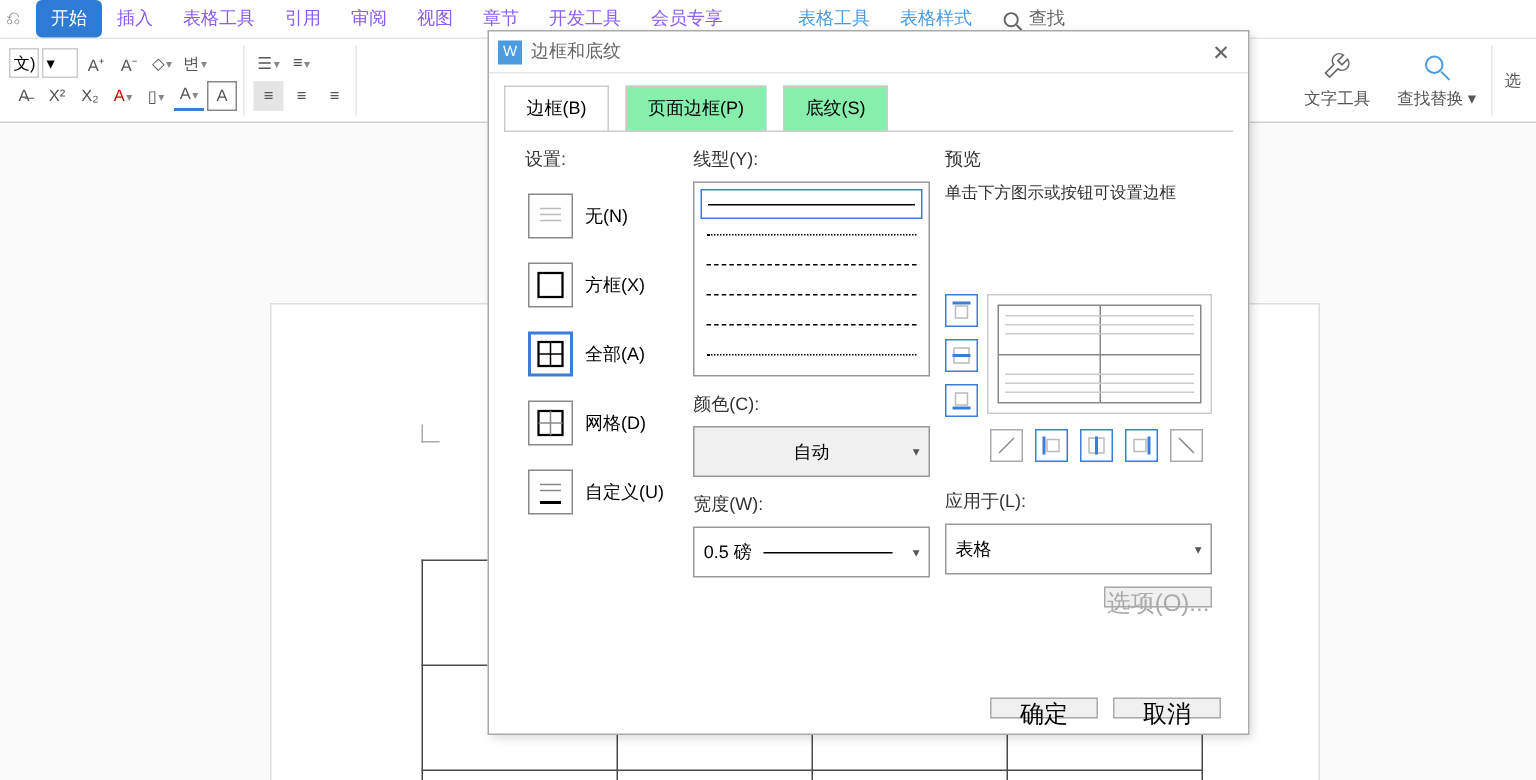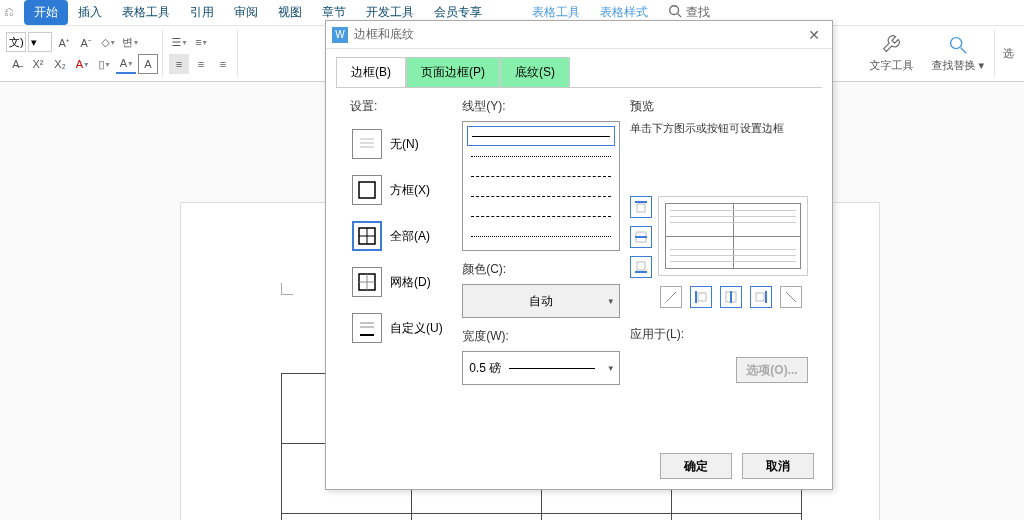"插入" .tabs .tab { color: #0c4a6e -> #8b5cf6 }
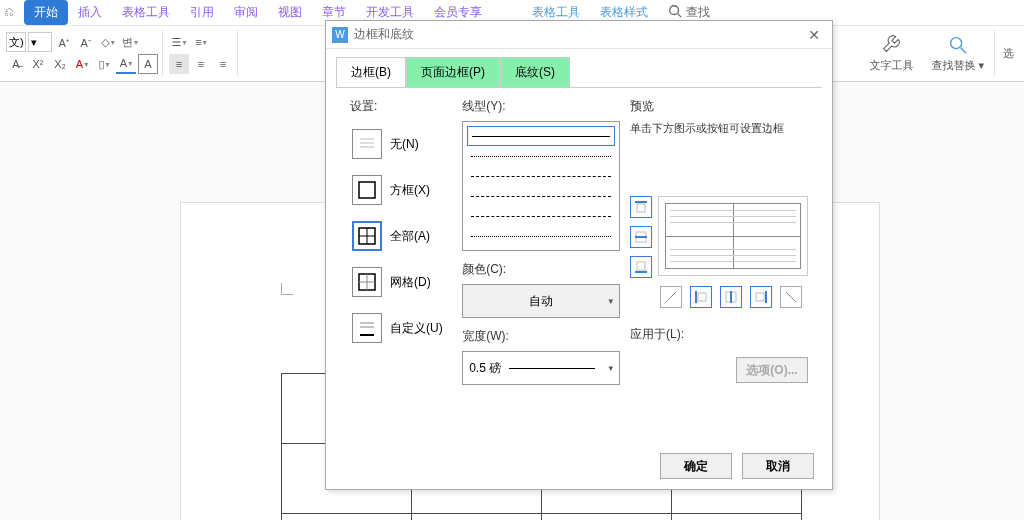"查找" .tabs .search { align-items: flex-start -> flex-end }
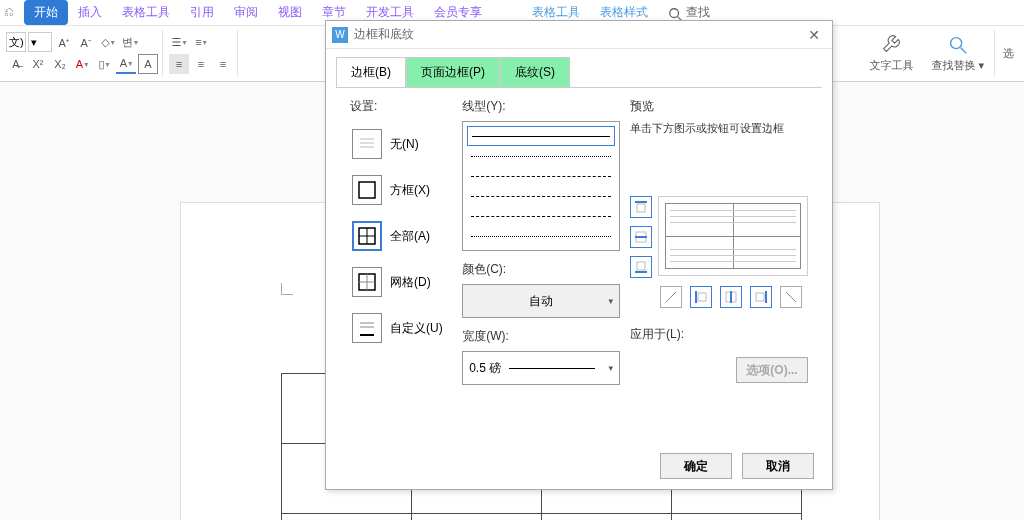"边框(B)" .dtabs { gap: 0 -> 11px }
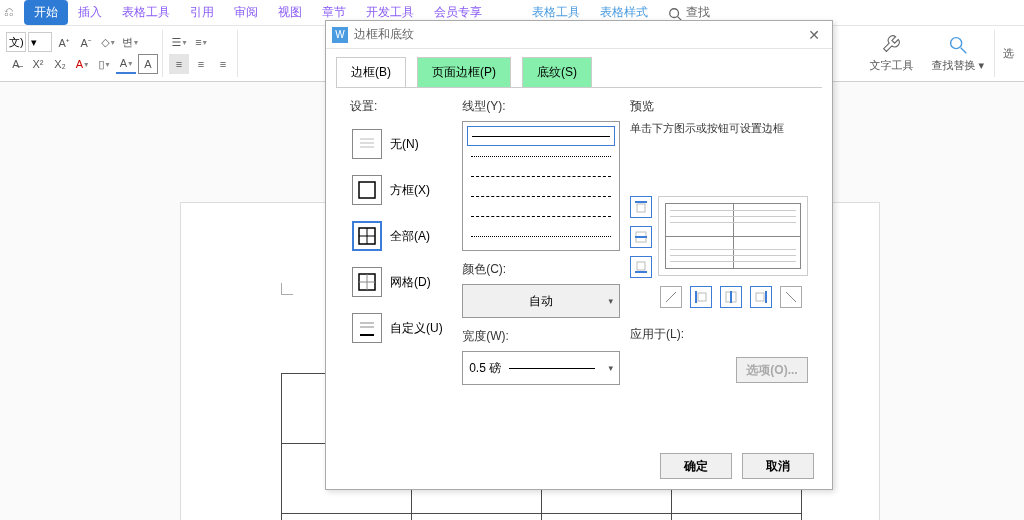"表格" div.dd { html: none -> <div>表格</div> }
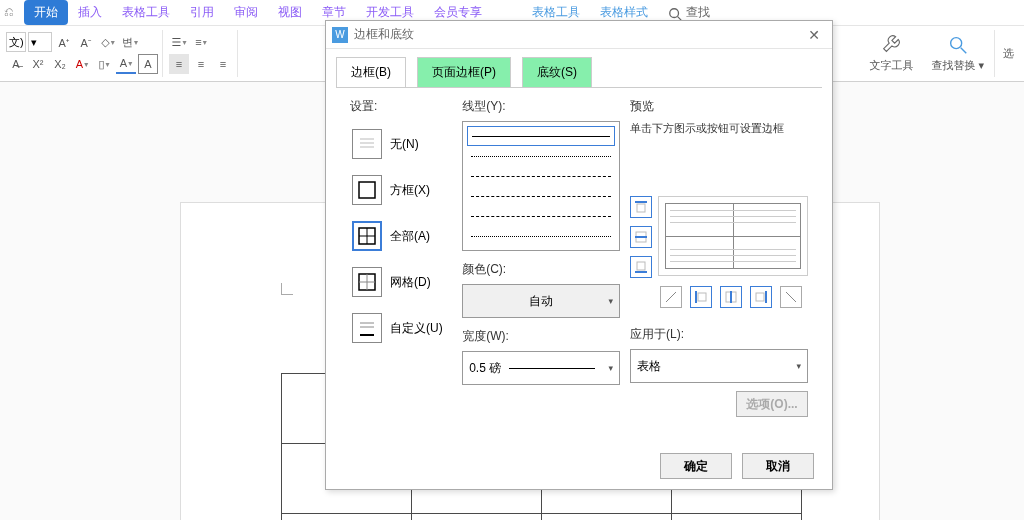"选项(O)..." .btn { font-size: 12px -> 16px; font-weight: bold -> none; height: 26px -> 14px }
